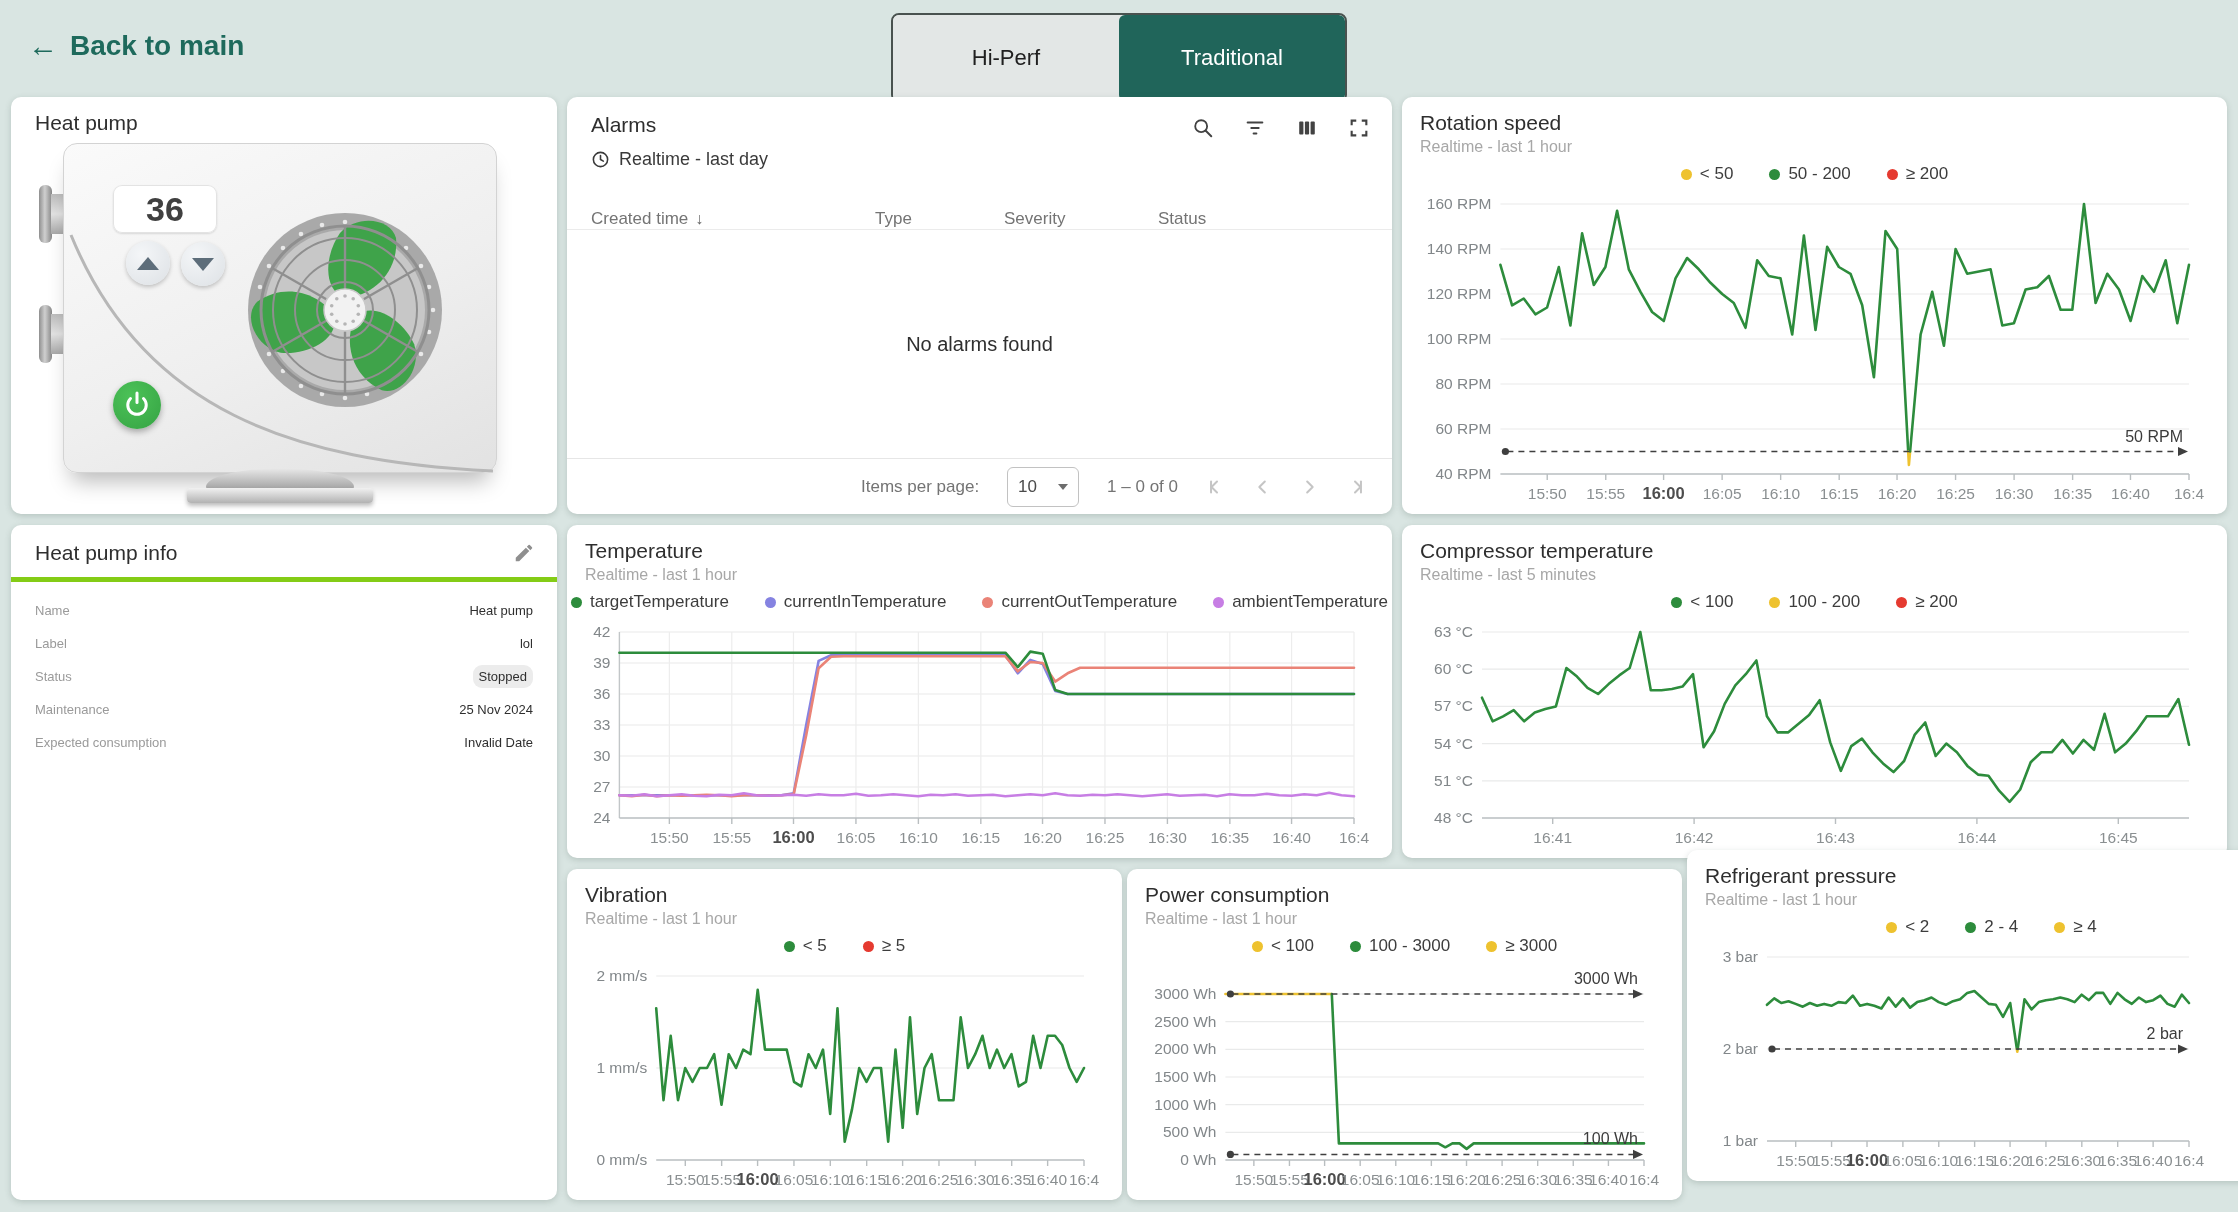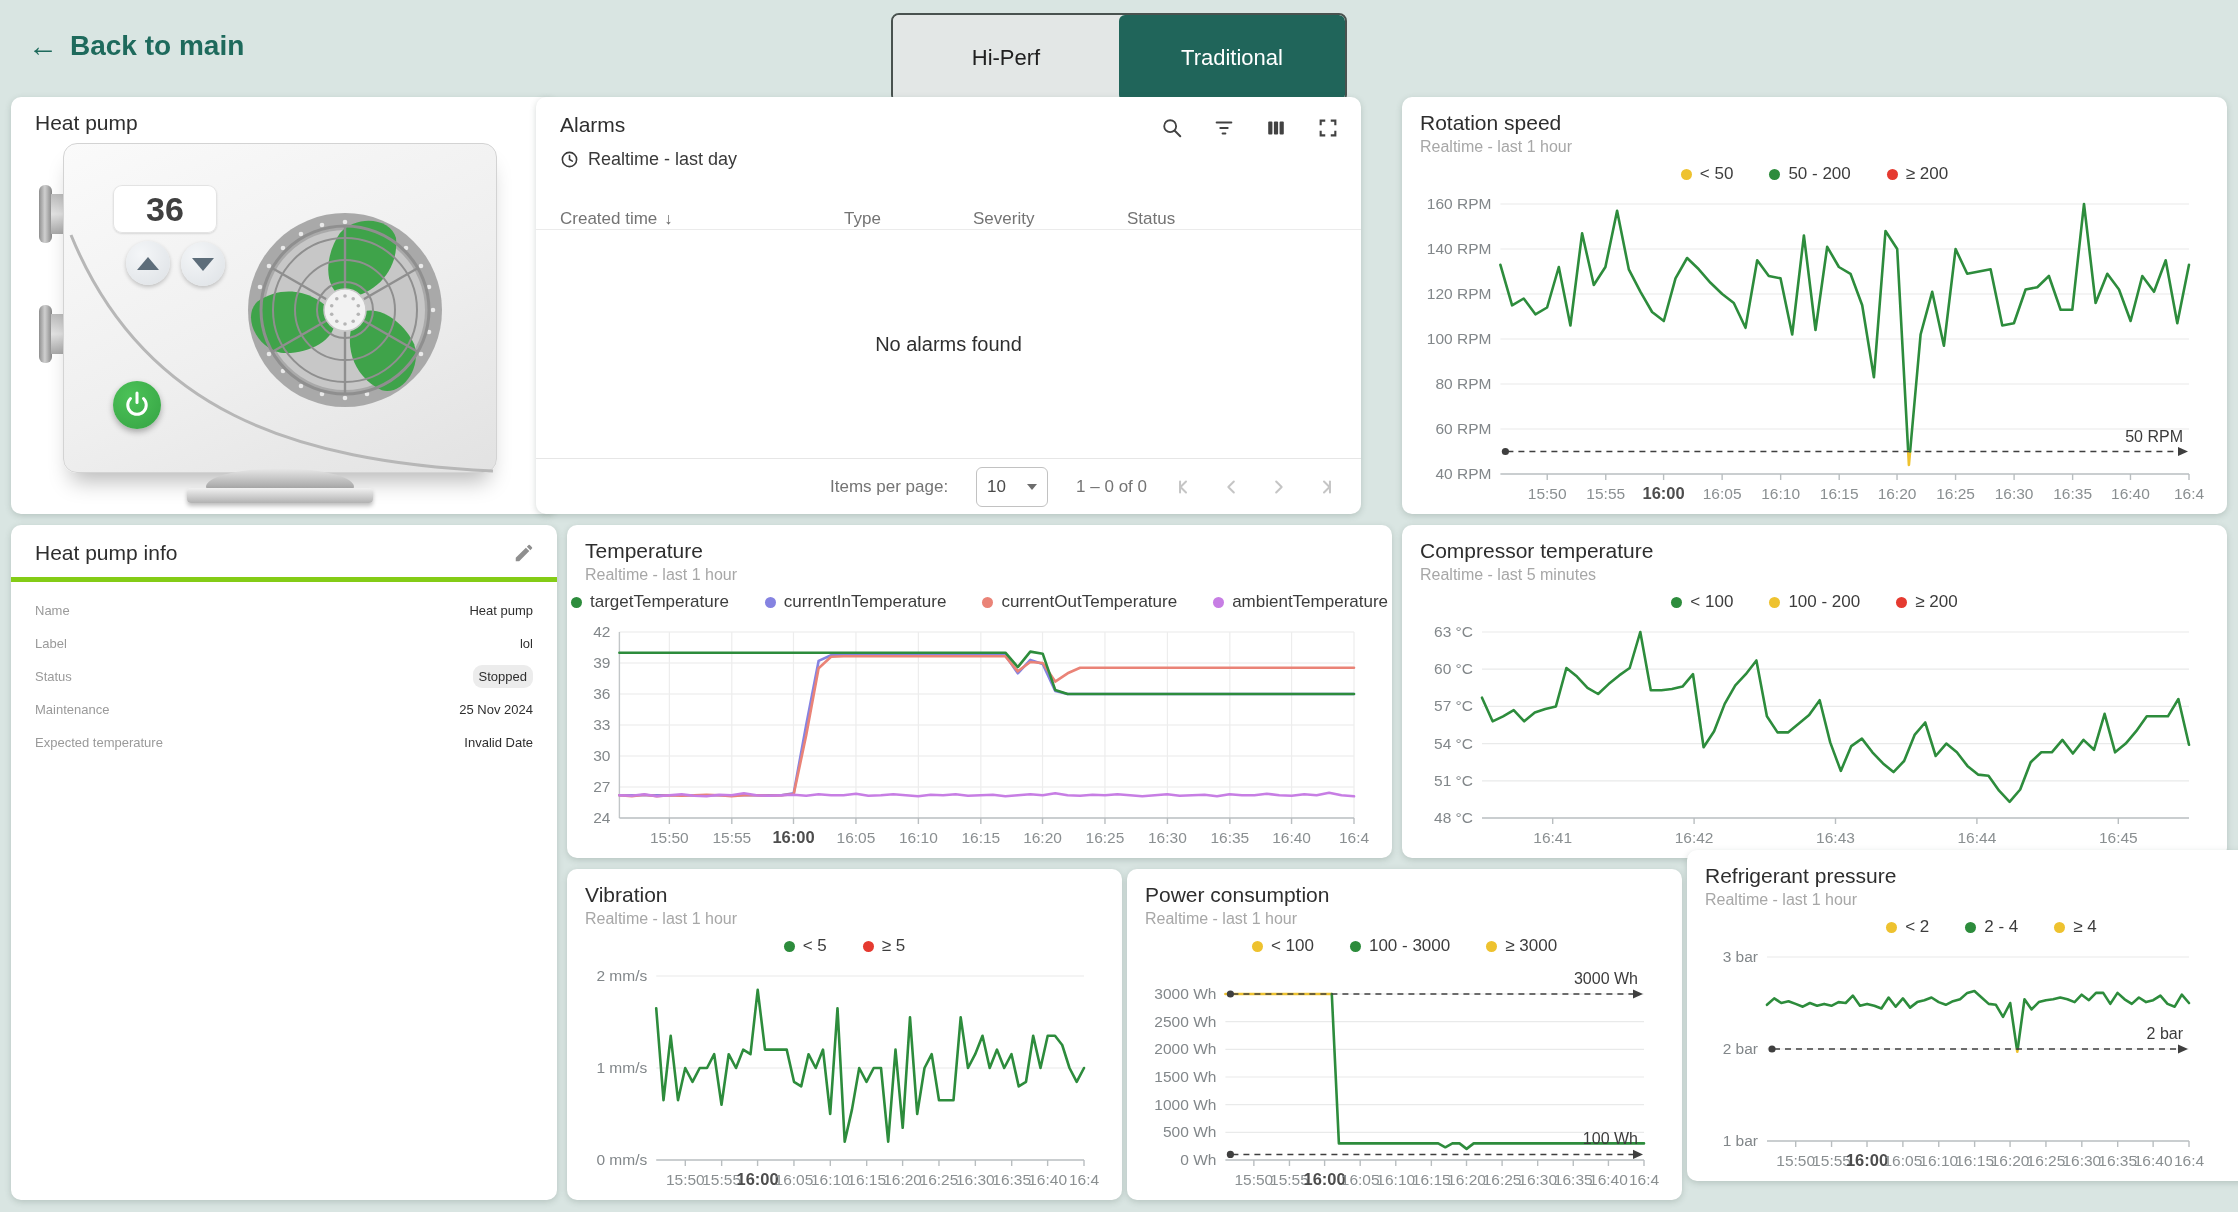"Alarms" div.card { left: 536px -> 567px }
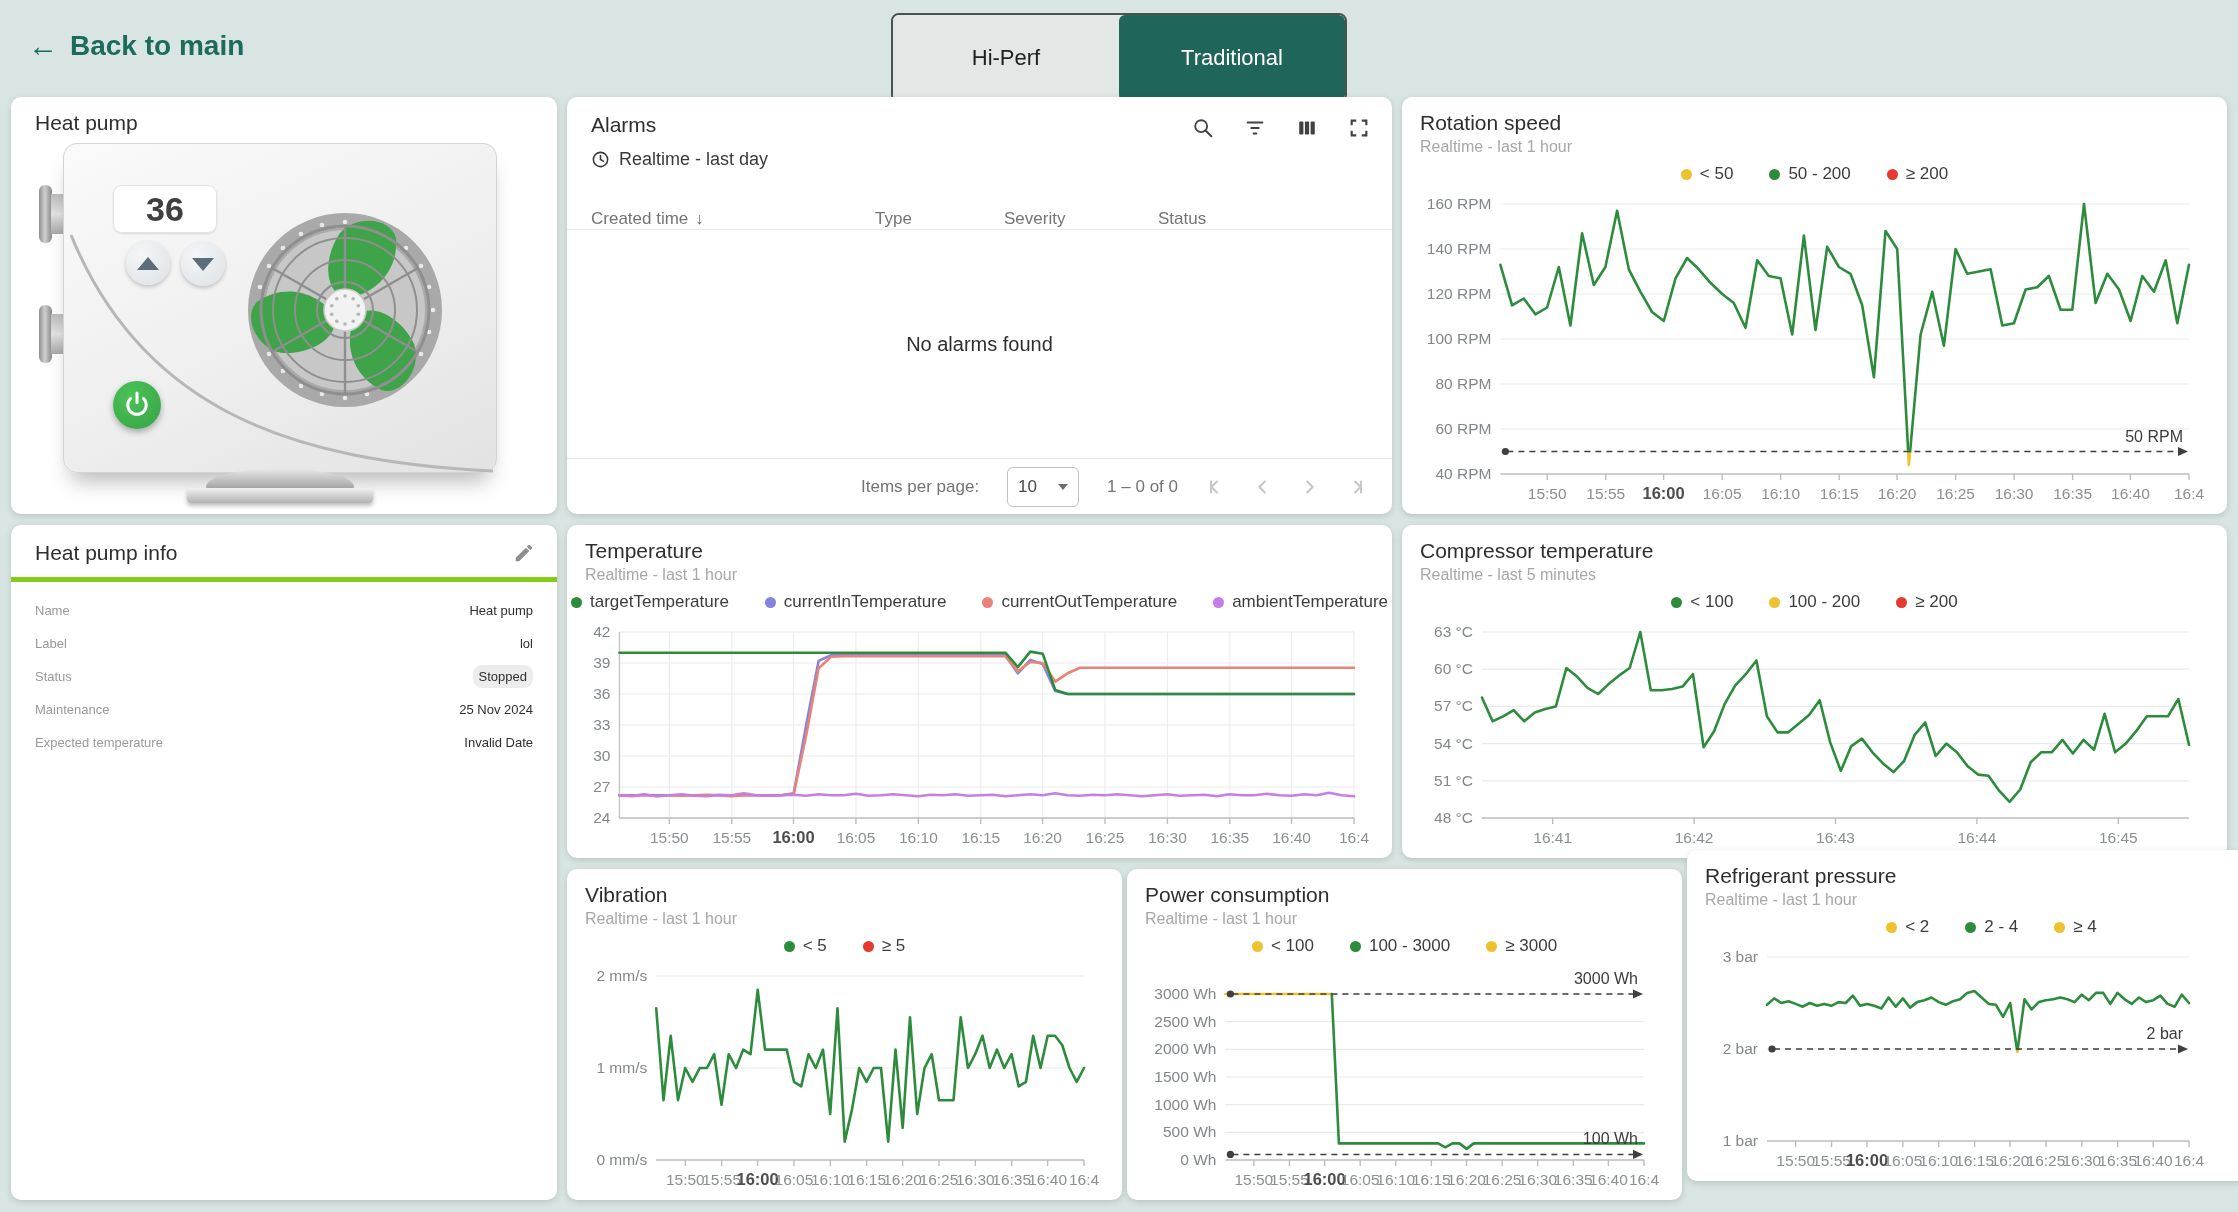"Expected temperature" span.lbl { text: temperature -> consumption }
